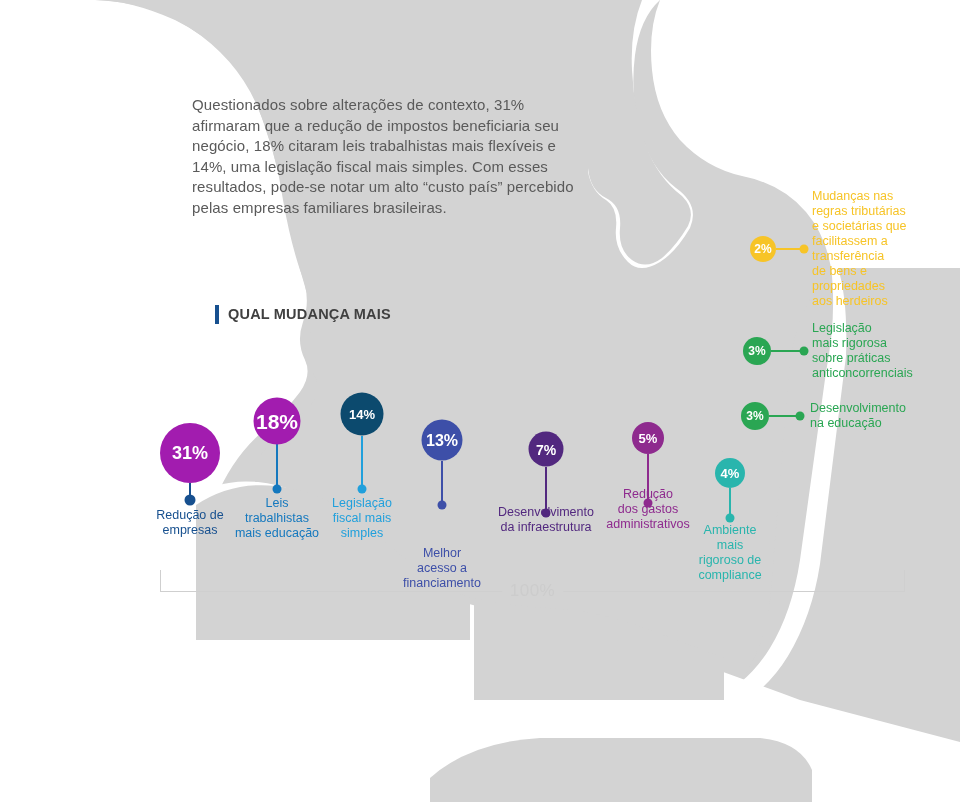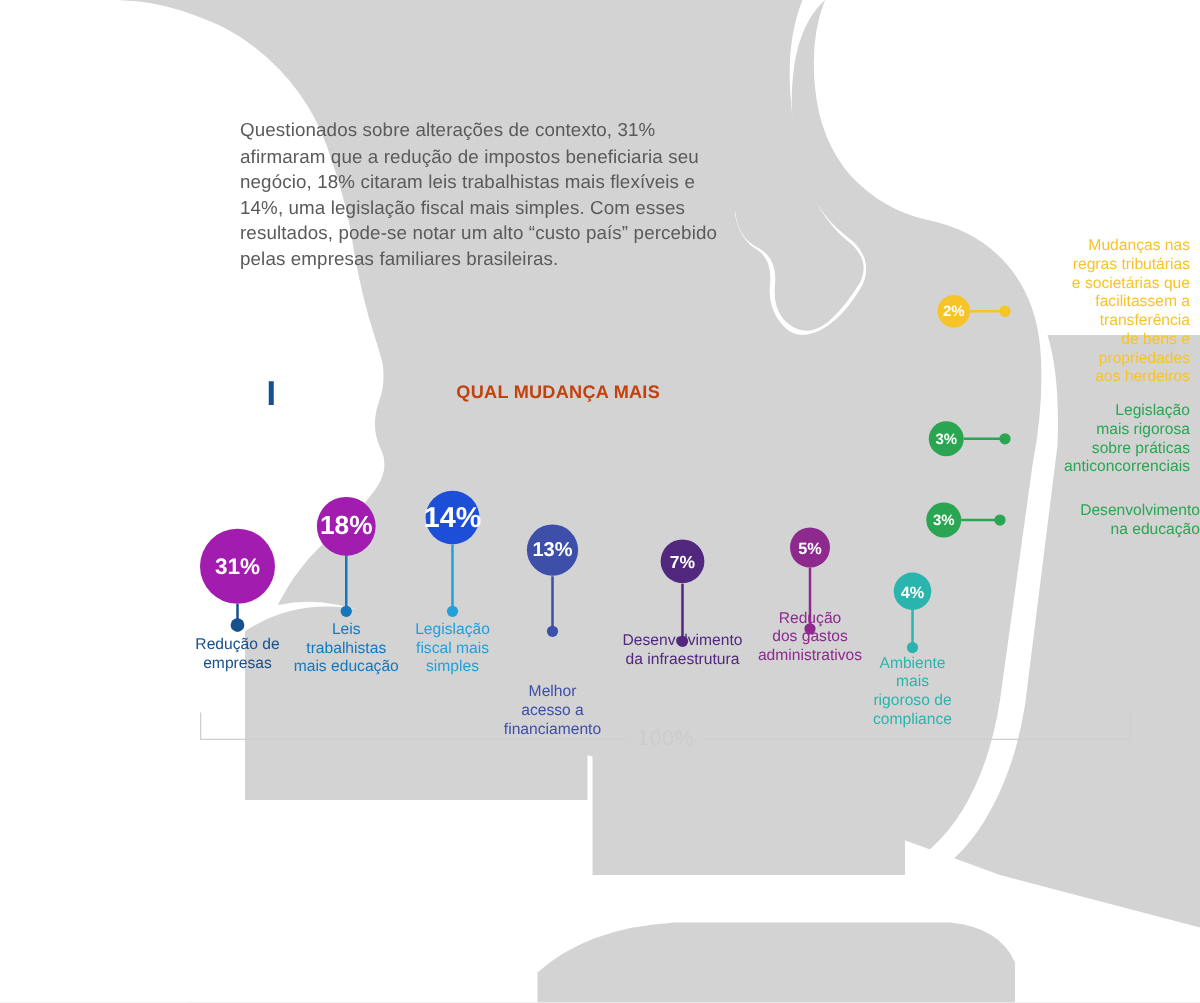"Mudanças nas" .lbl-r { text-align: right -> left }
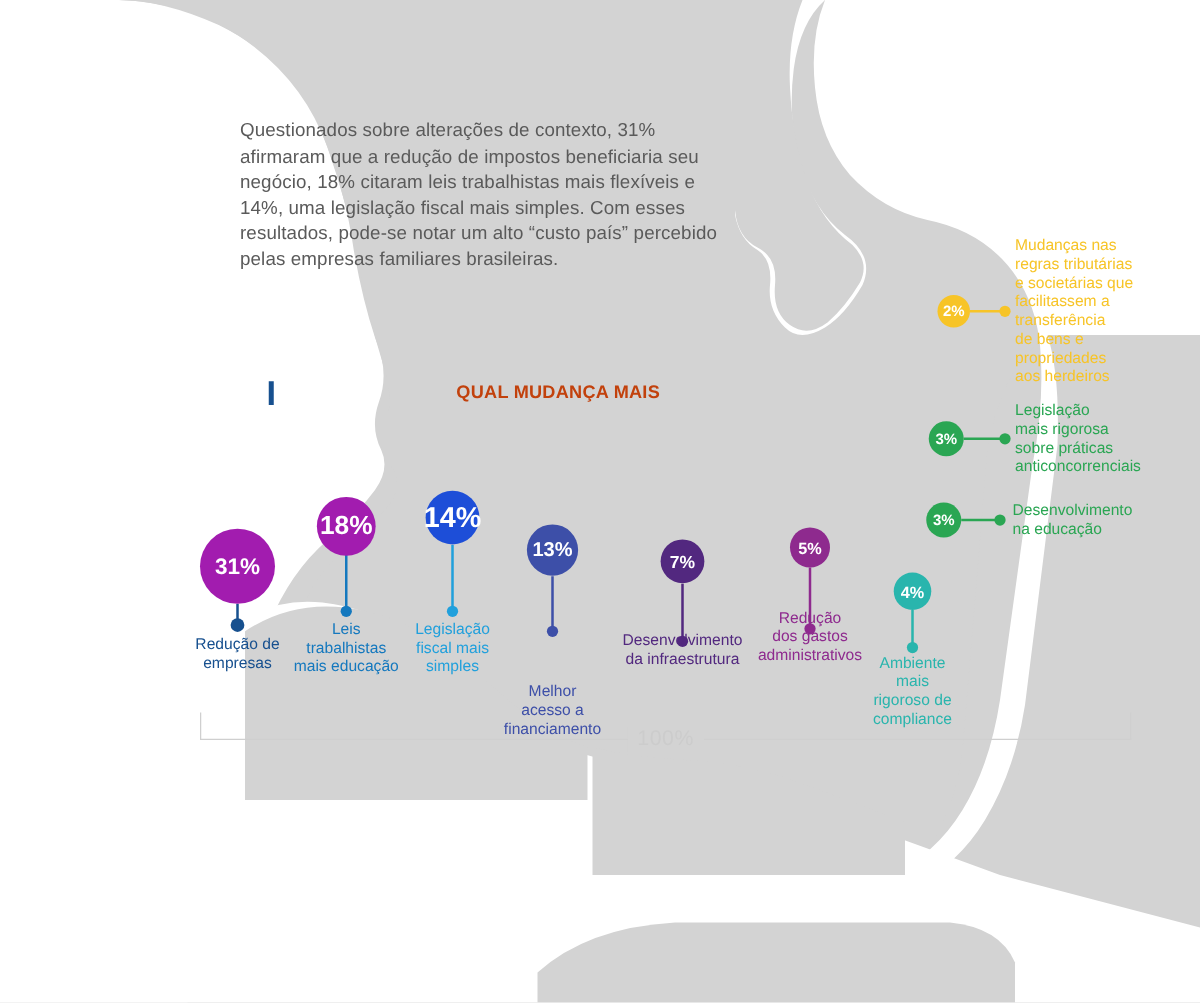"QUAL MUDANÇA MAIS" #heading { color: #c2410c -> #404040; text-align: right -> none }
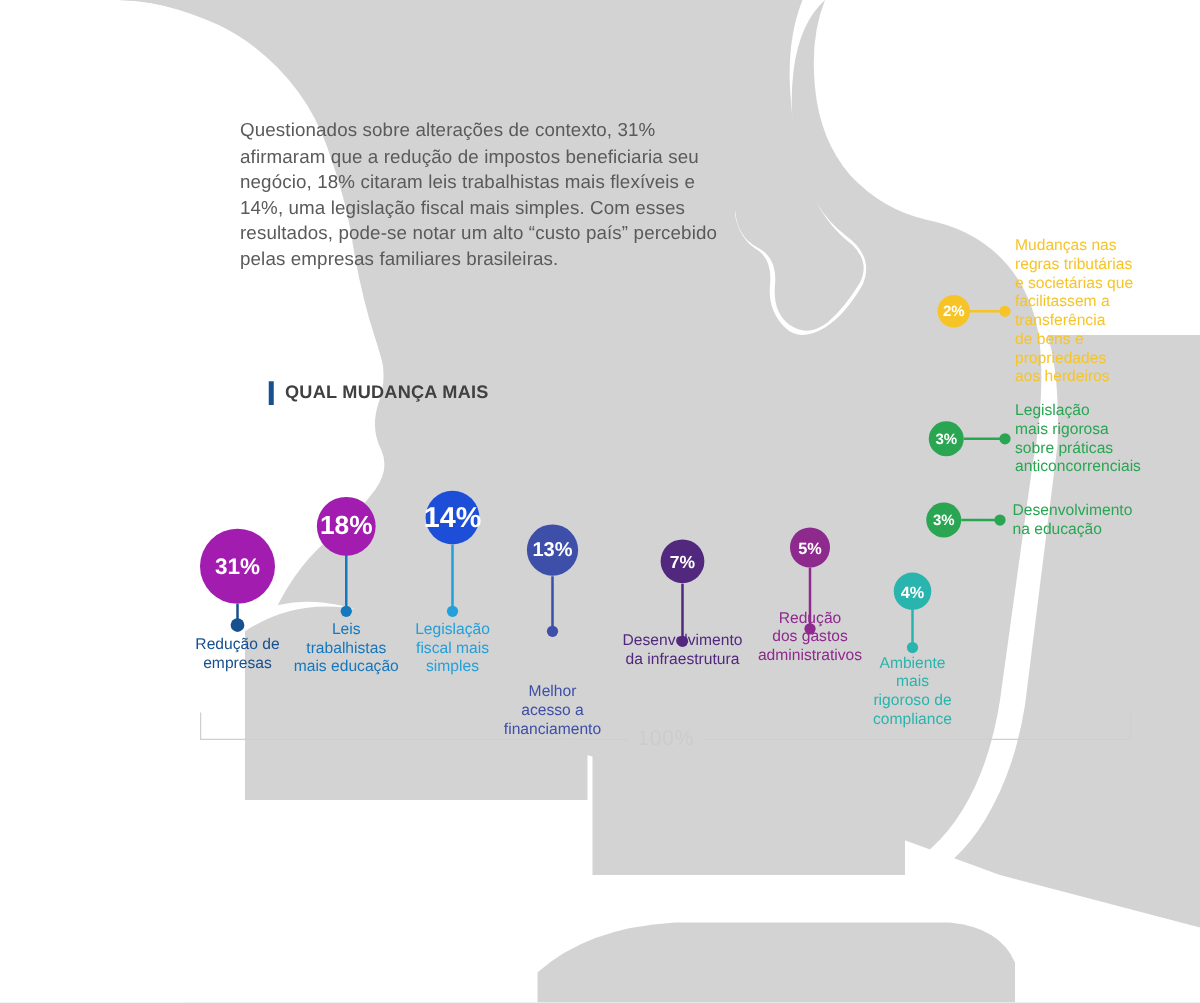"14%" div.bub { background: #1d4ed8 -> #0c4a6e; font-size: 23px -> 13px }
